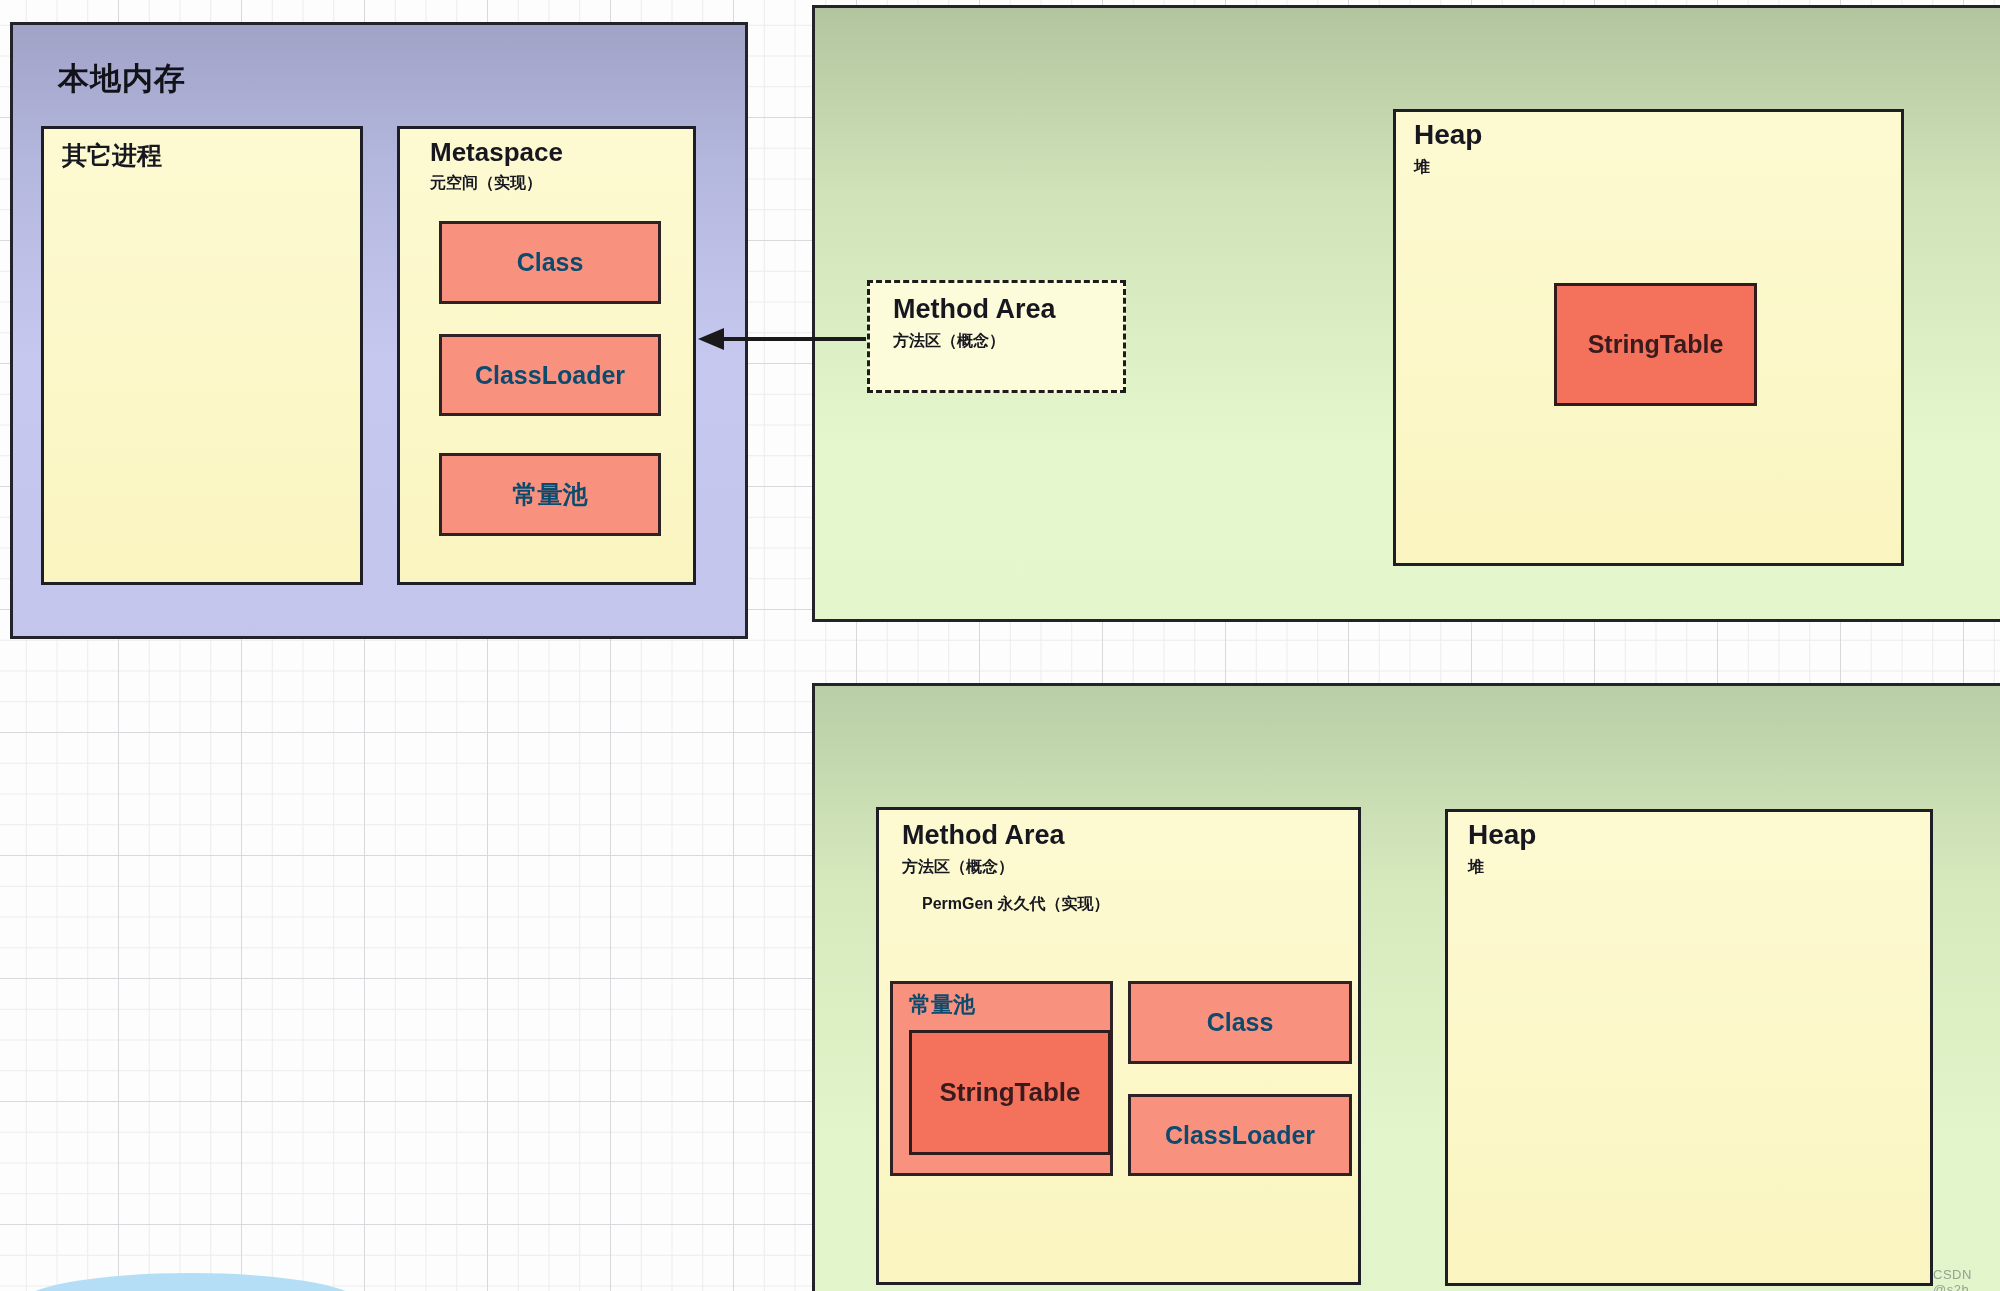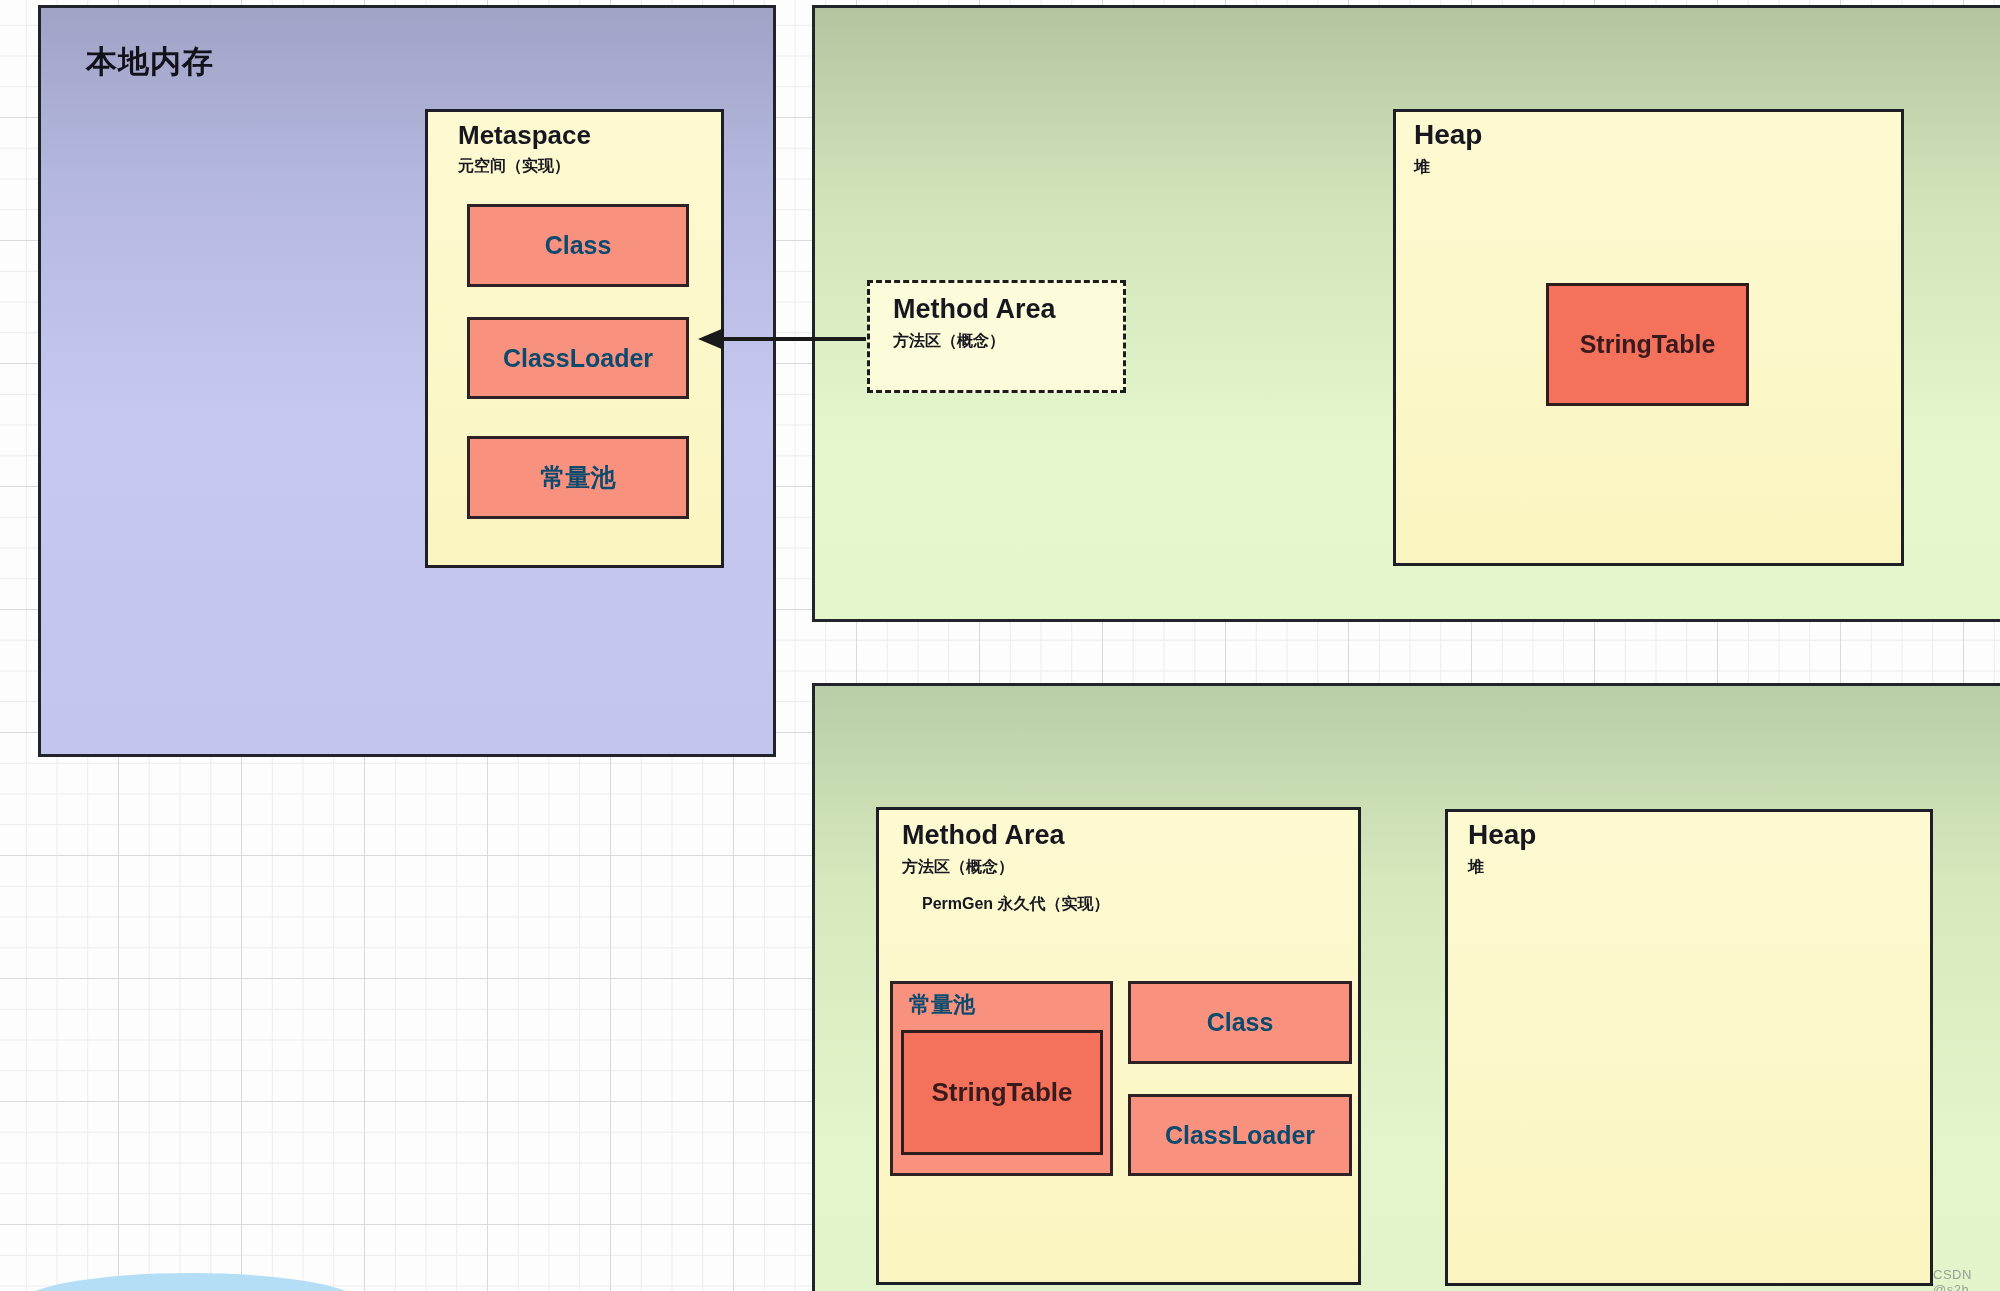"本地内存" div.abs { height: 752px -> 617px; margin-left: 28px -> none; top: 5px -> 22px }
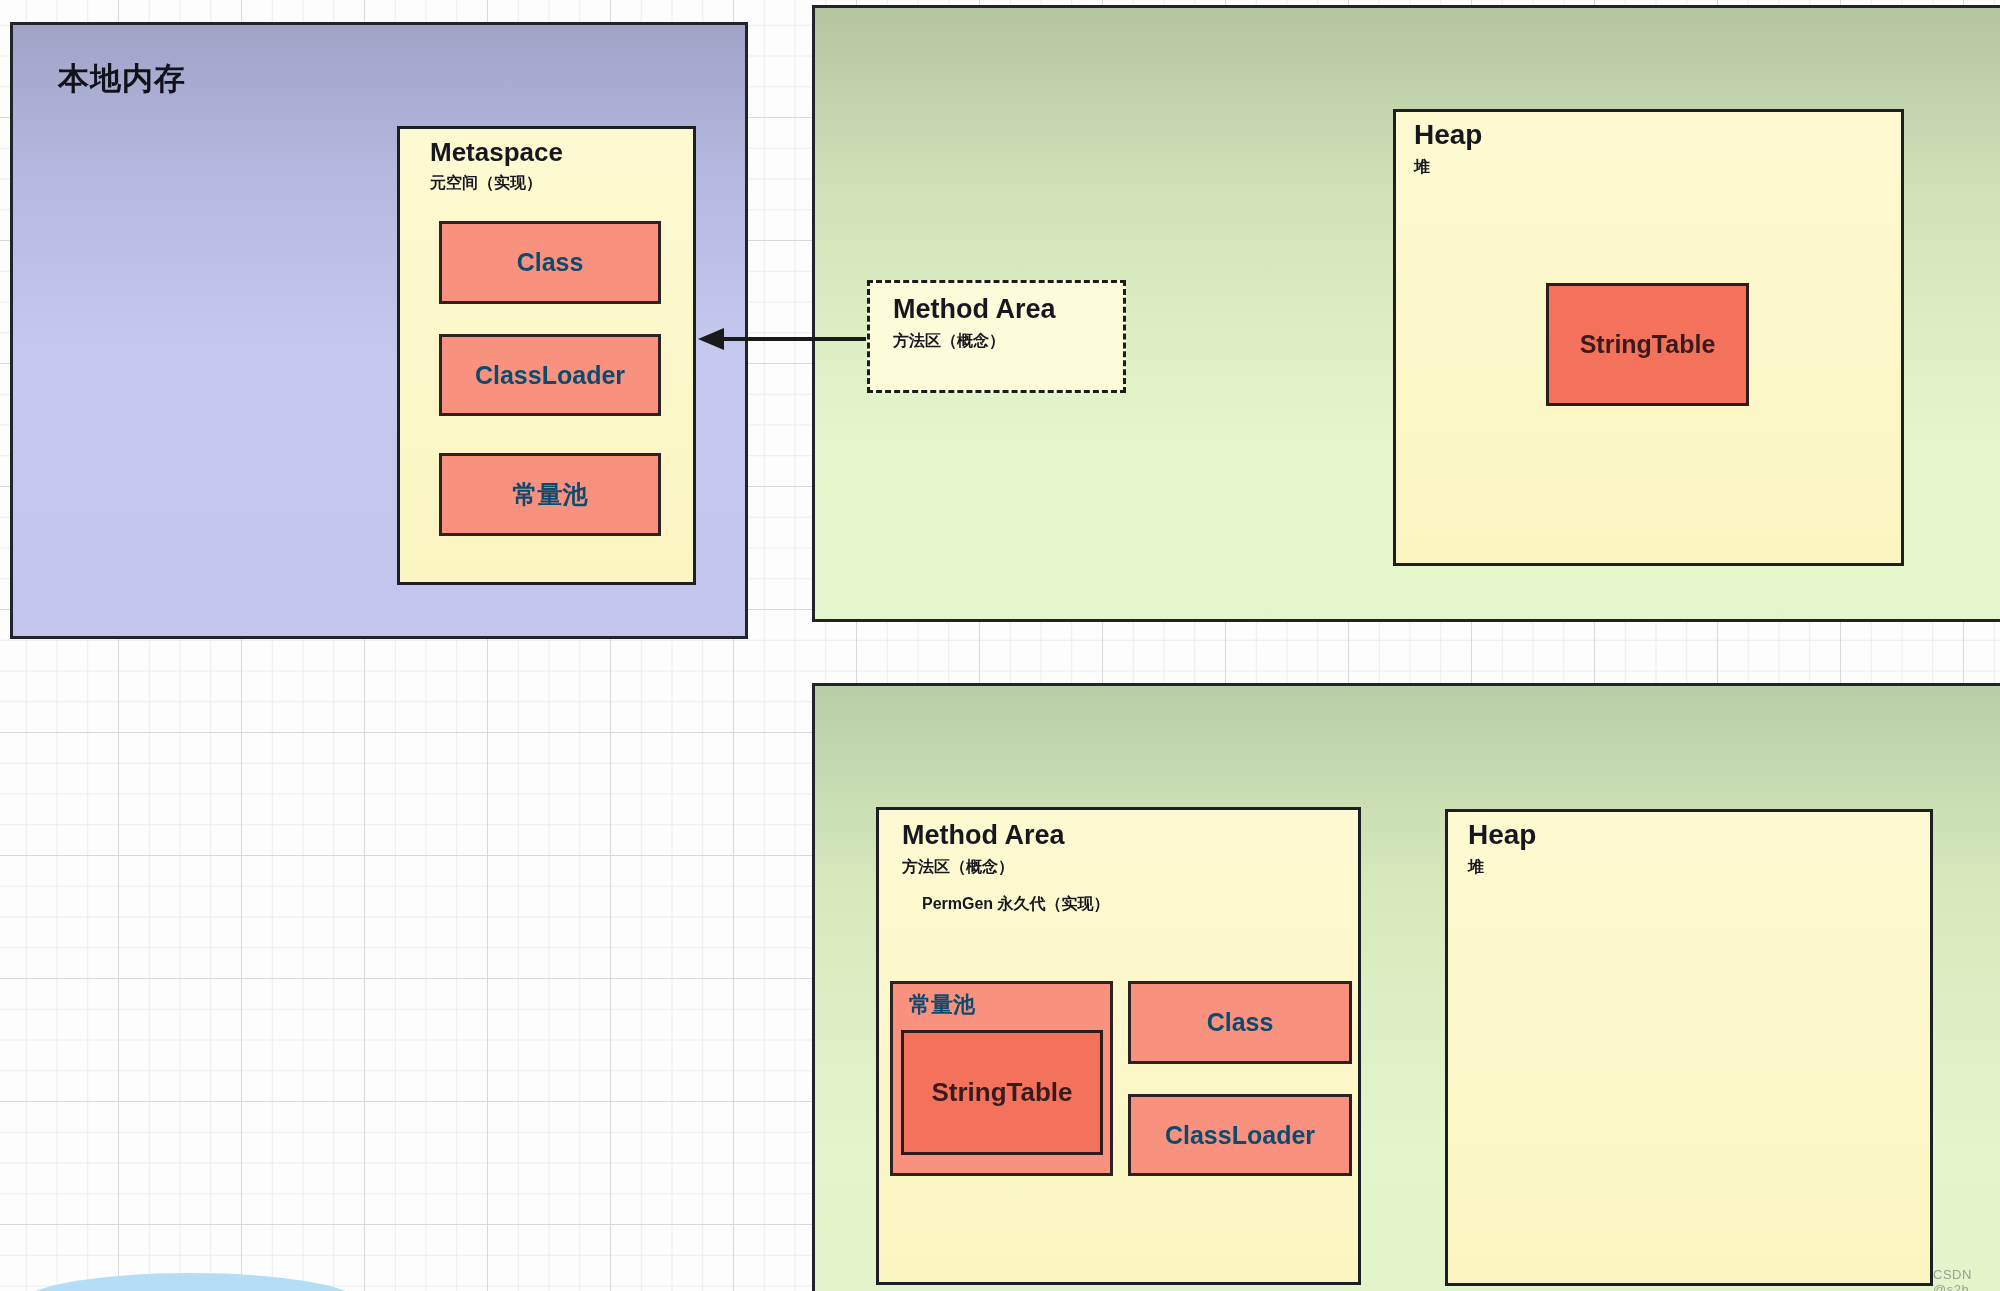"其它进程" div.abs { html: none -> <div> <div>其它进程</div> </div> }
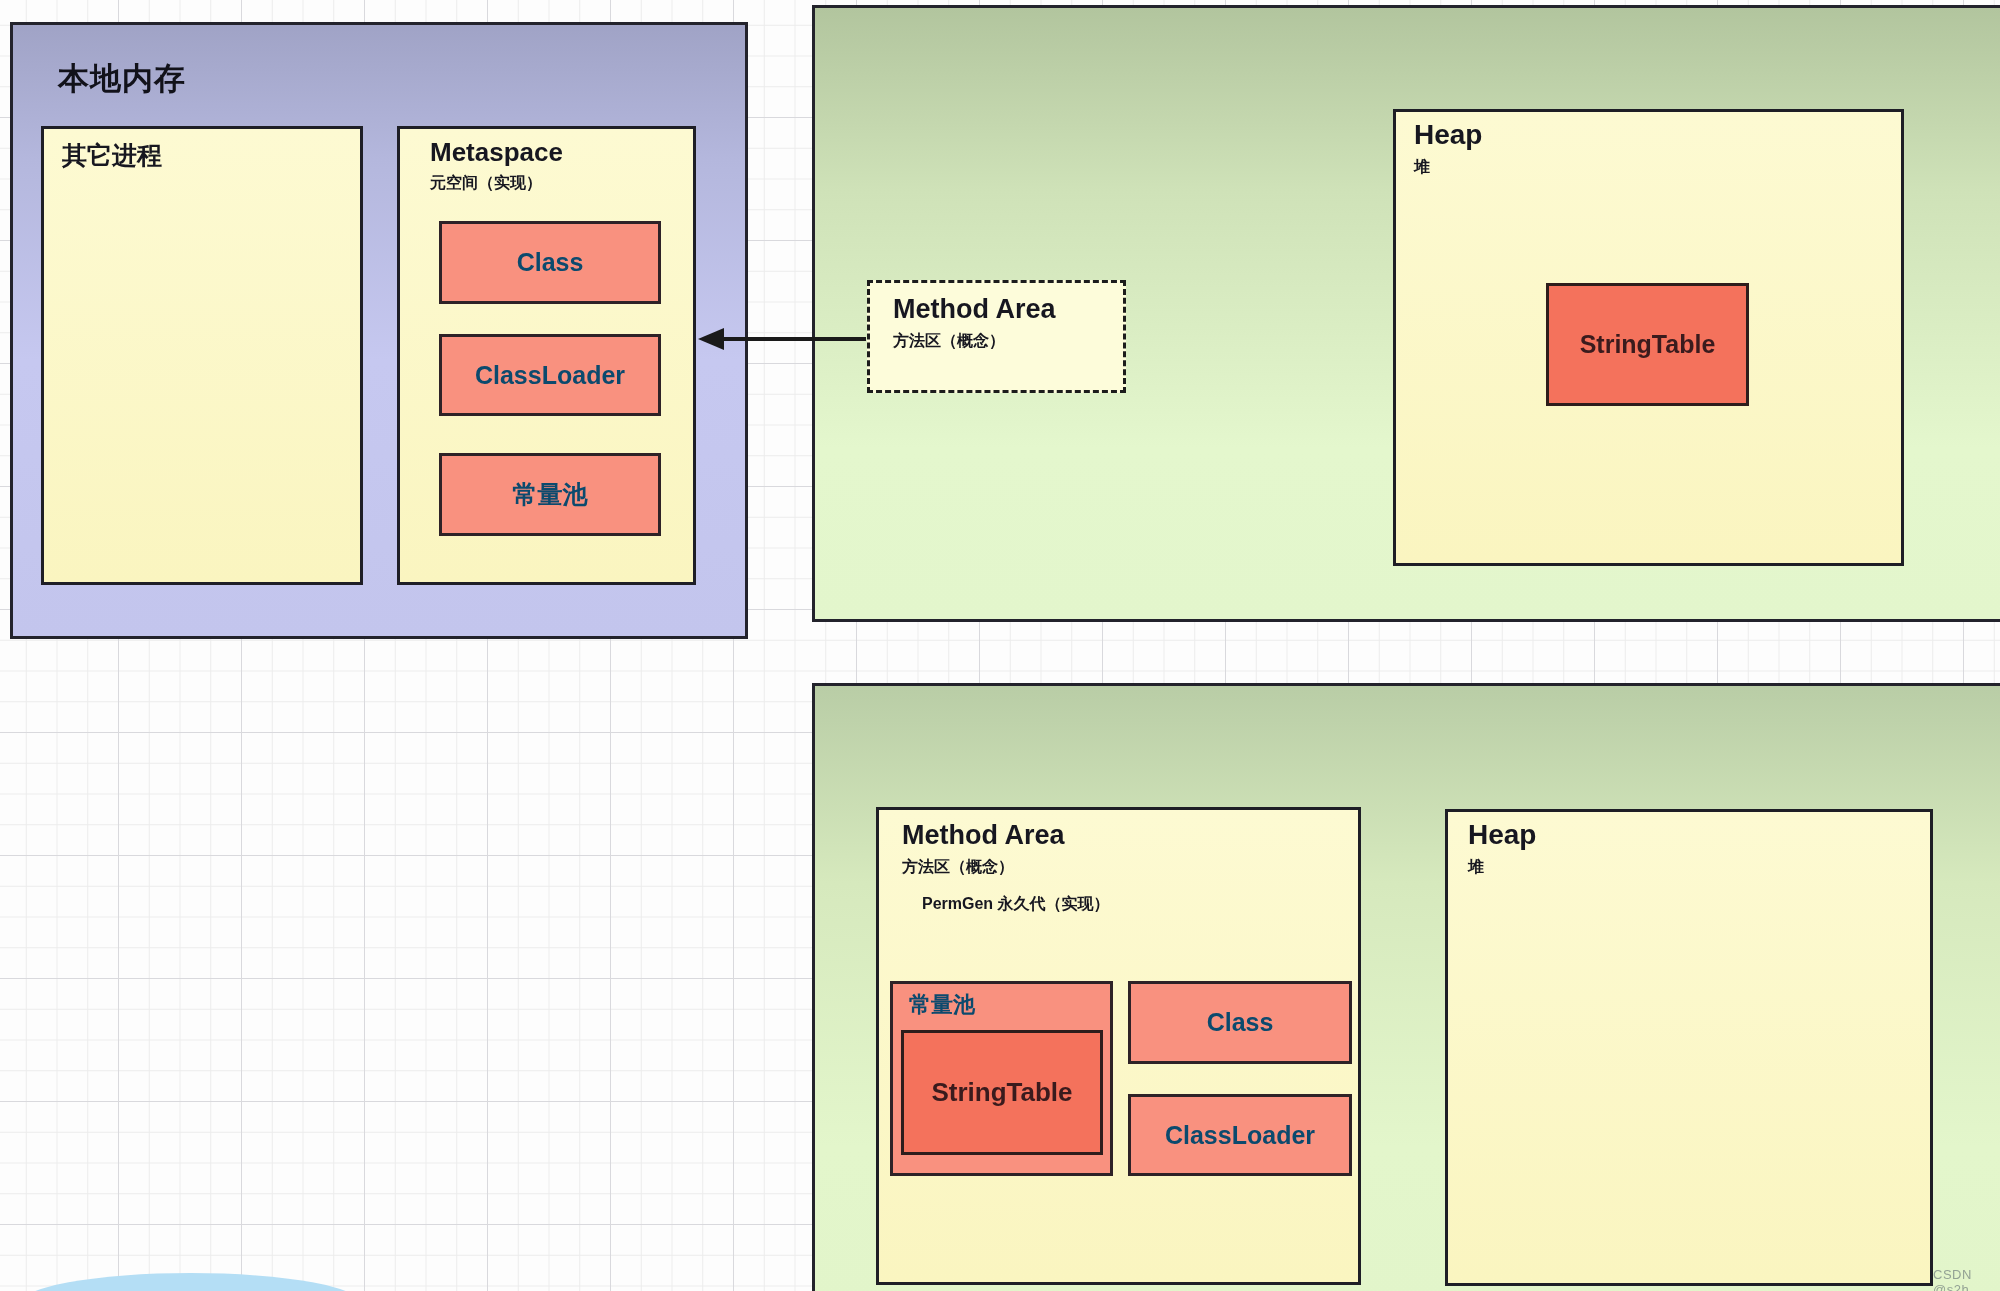"StringTable" .redbox { margin-left: none -> 8px }
